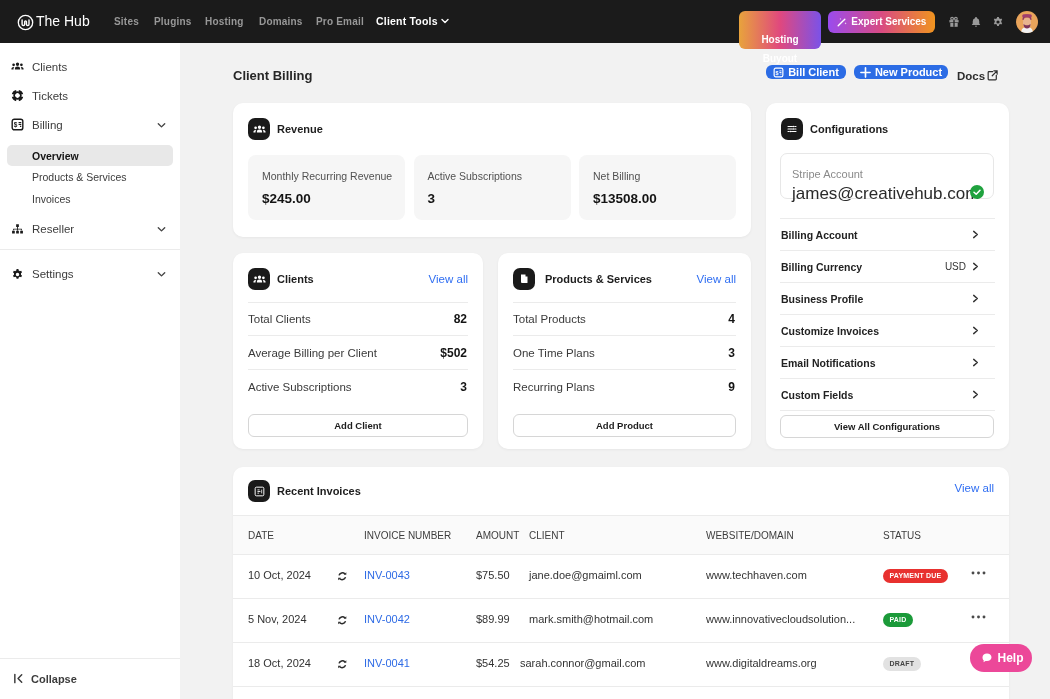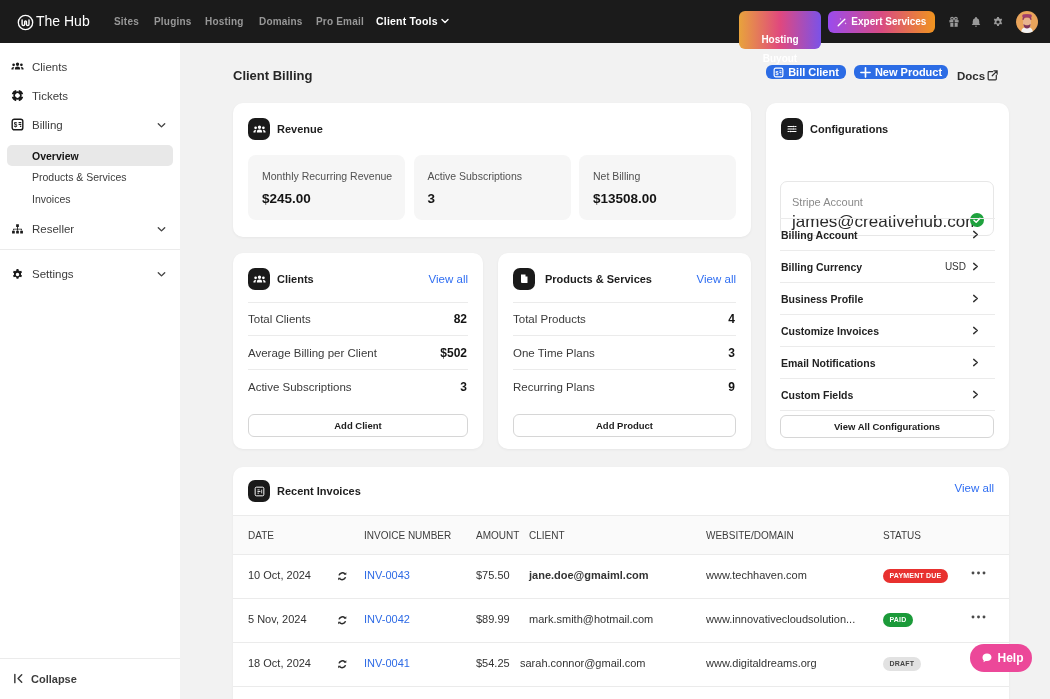"Stripe Account" div.abs { height: 55px -> 46px; margin-top: 28px -> none }
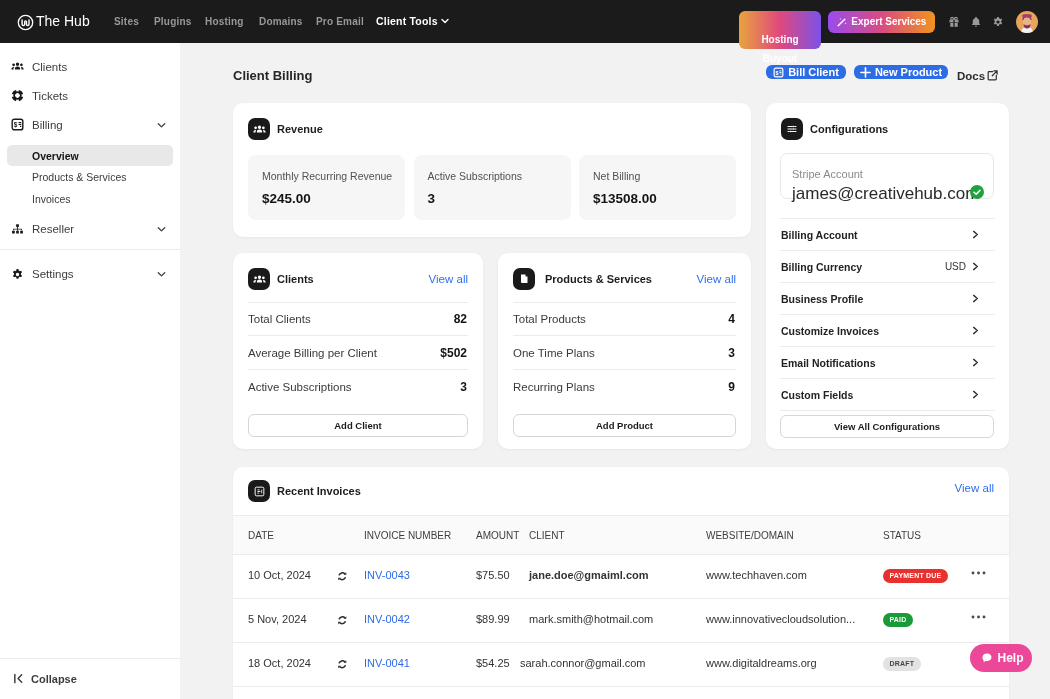"jane.doe@gmaiml.com" div.tcell { font-weight: bold -> none }
